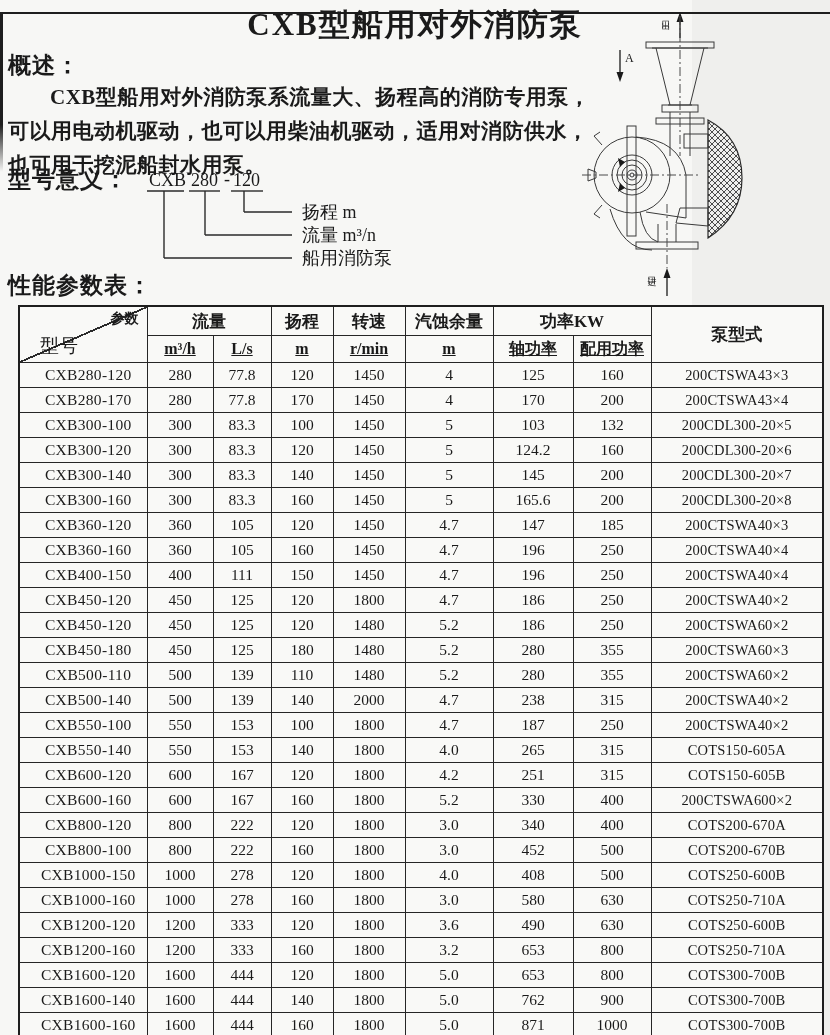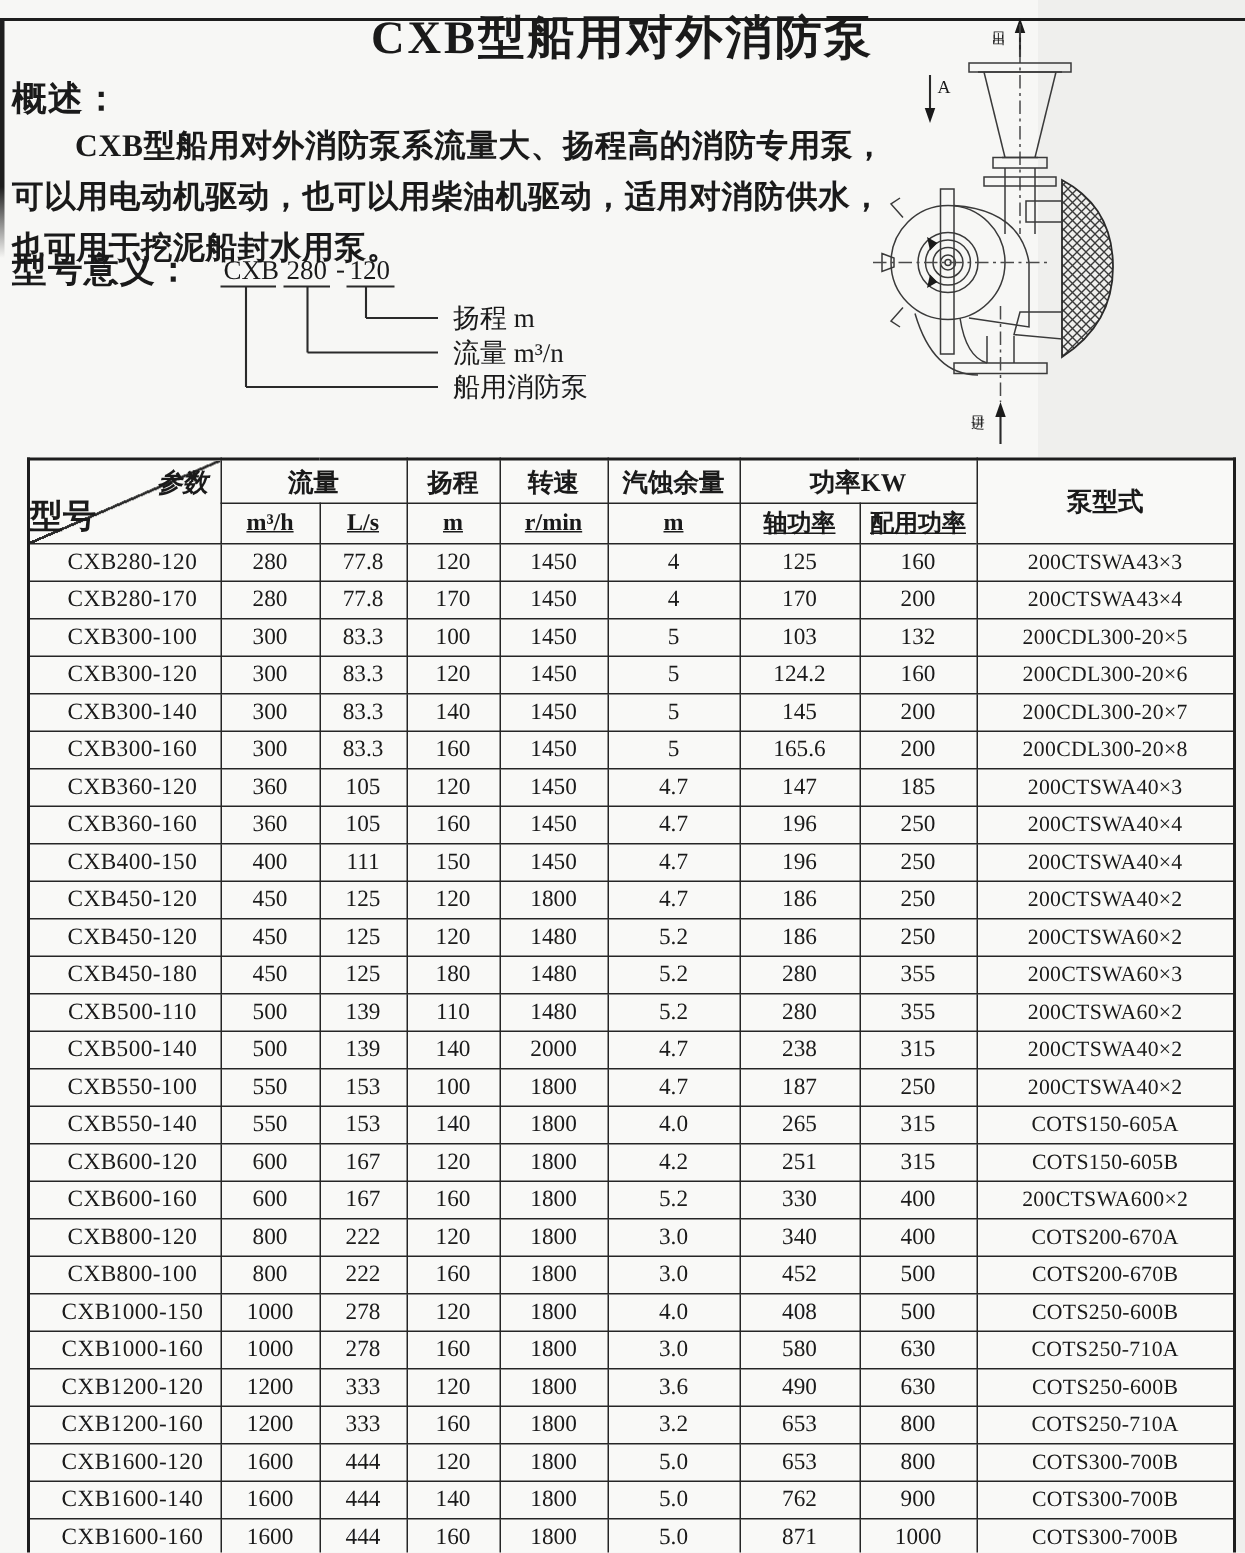"性能参数表：" h2.sec-heading { html: none -> <h2>性能参数表：</h2> }
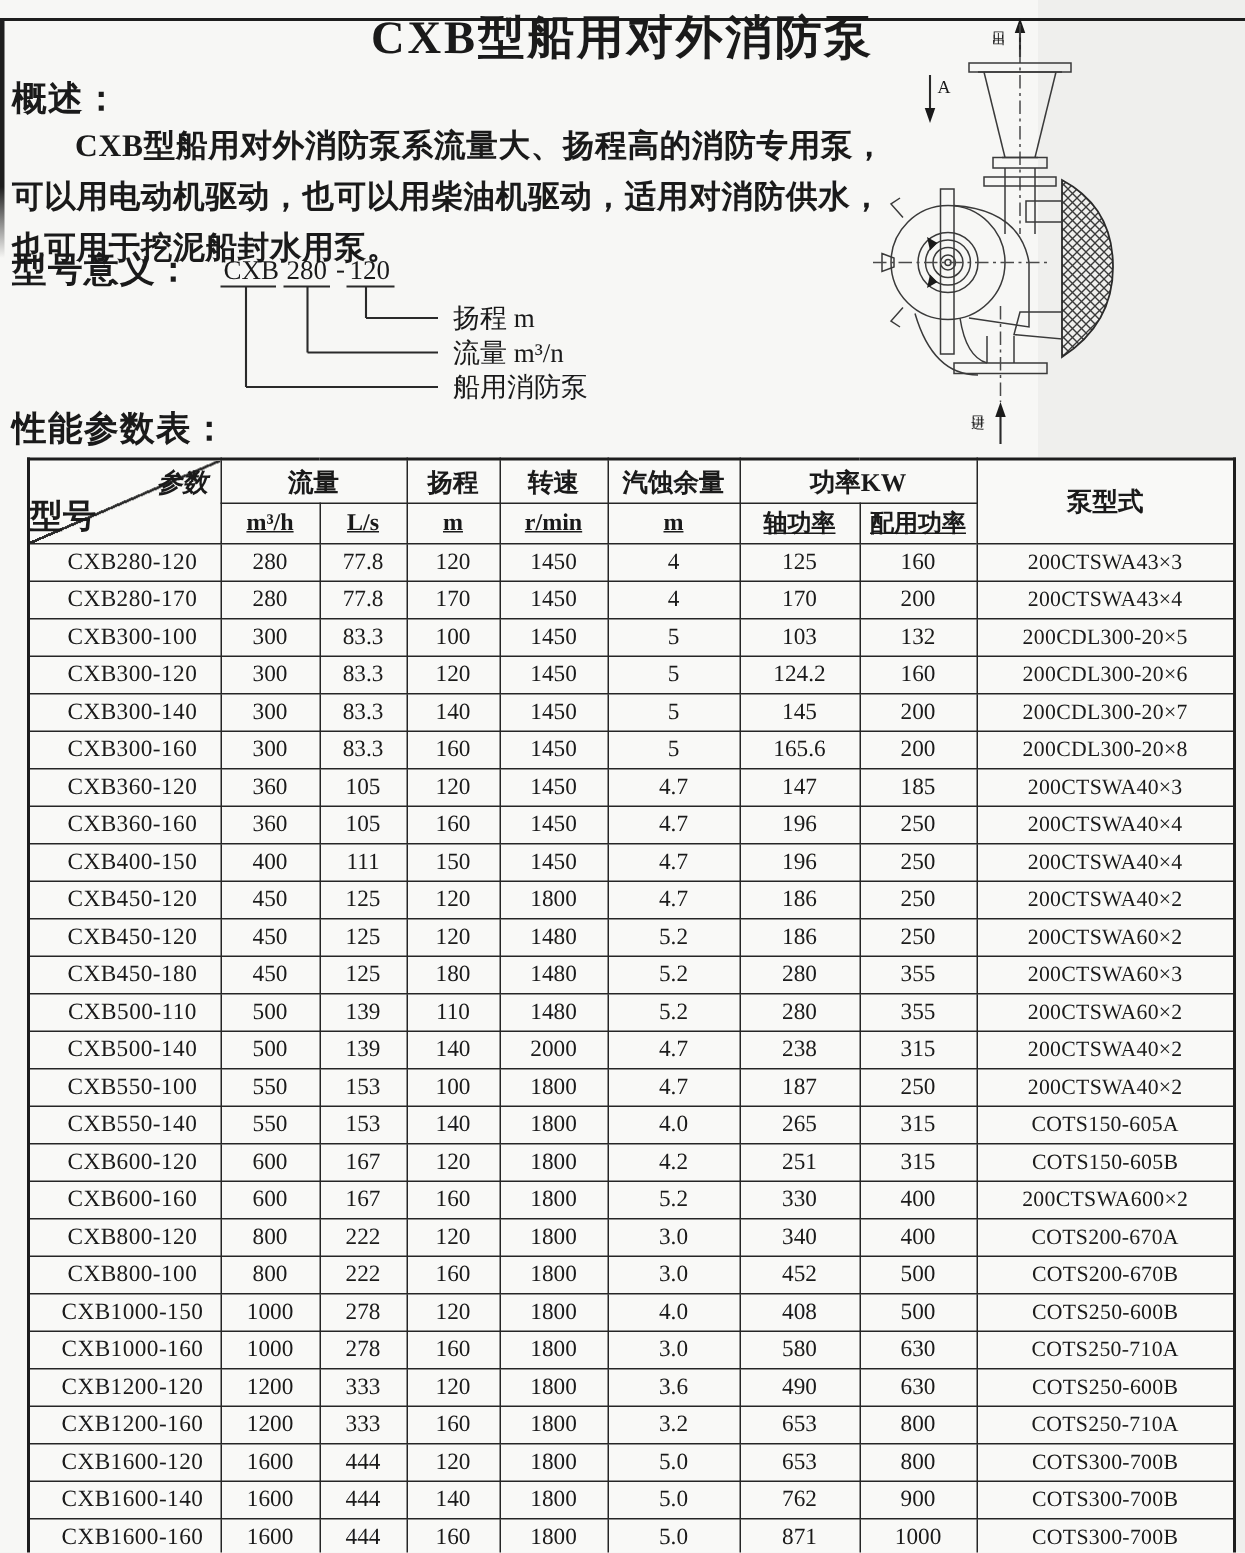"参数" th.corner-cell .c-top { font-size: 17px -> 14px; font-style: italic -> none }
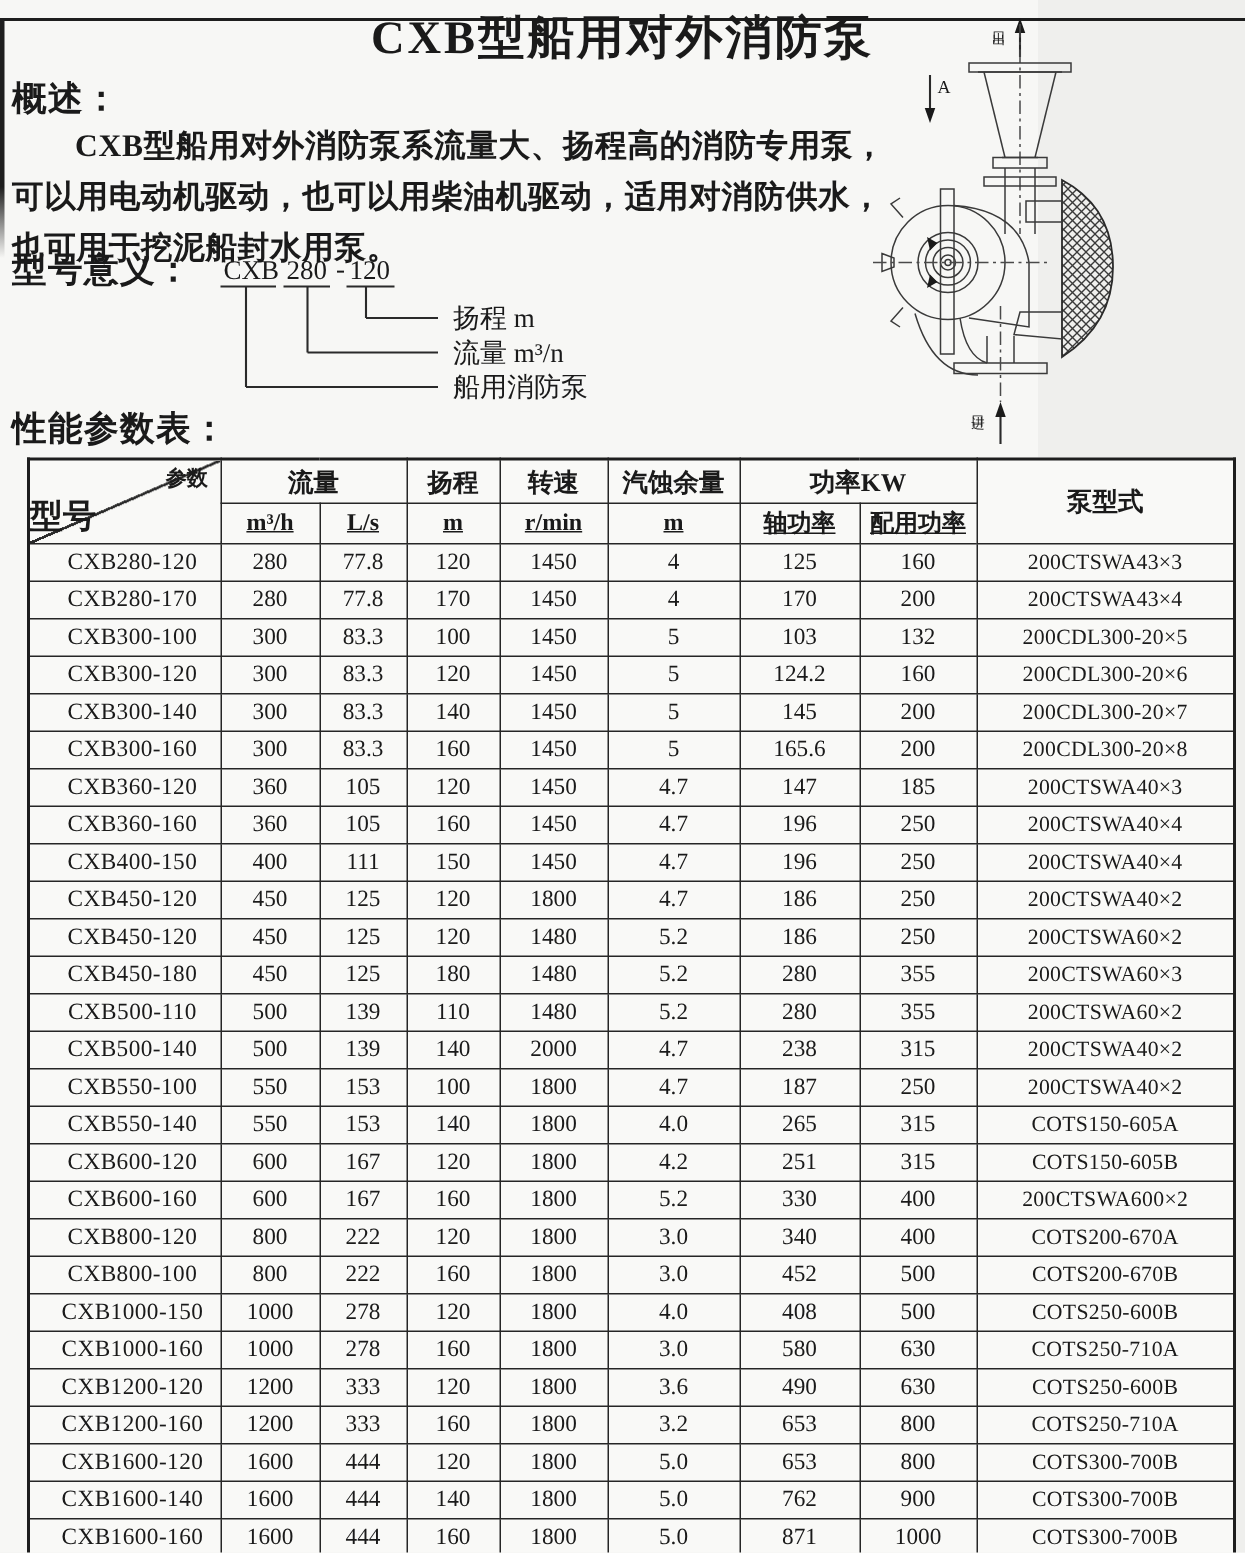"型号" th.corner-cell .c-bottom { font-size: 22px -> 19px; font-weight: bold -> normal; left: 0 -> 20px }
